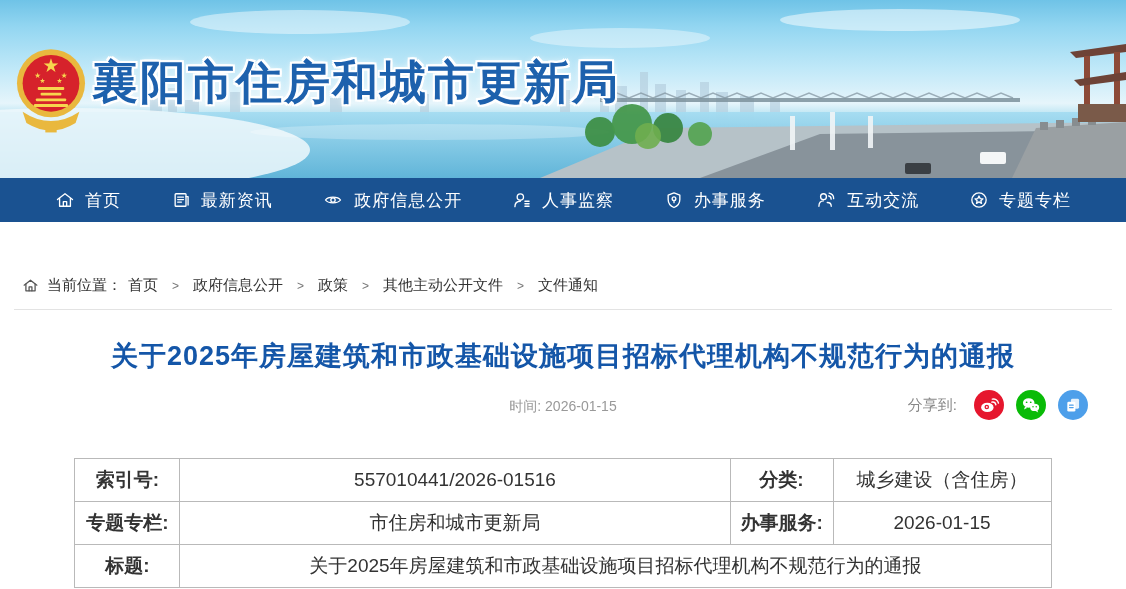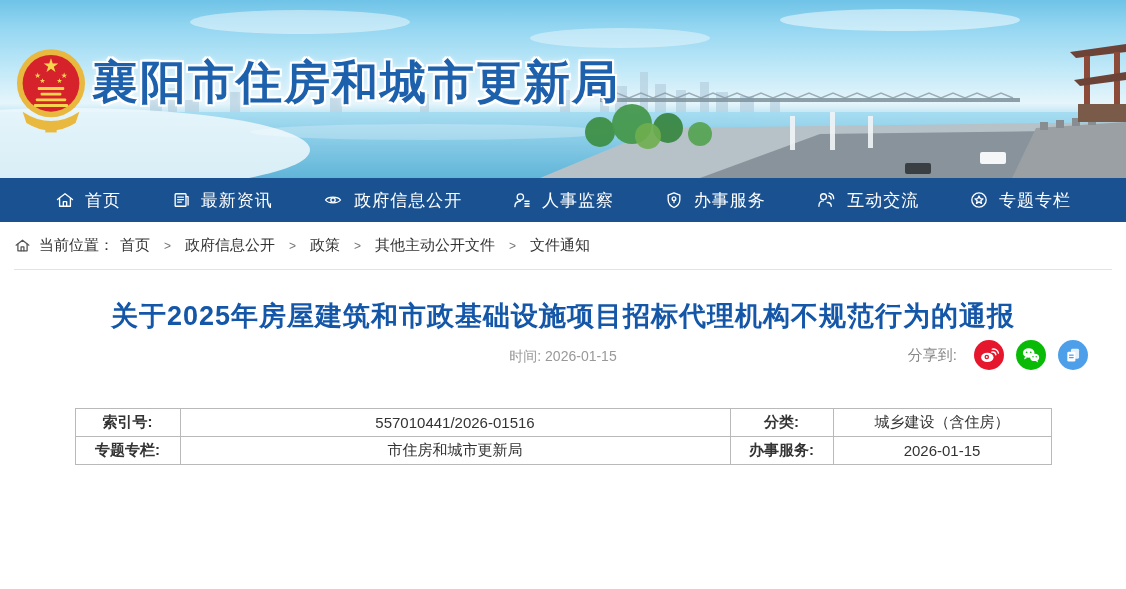"当前位置：" .crumbs { margin-top: none -> 40px; padding-left: 14px -> 22px }
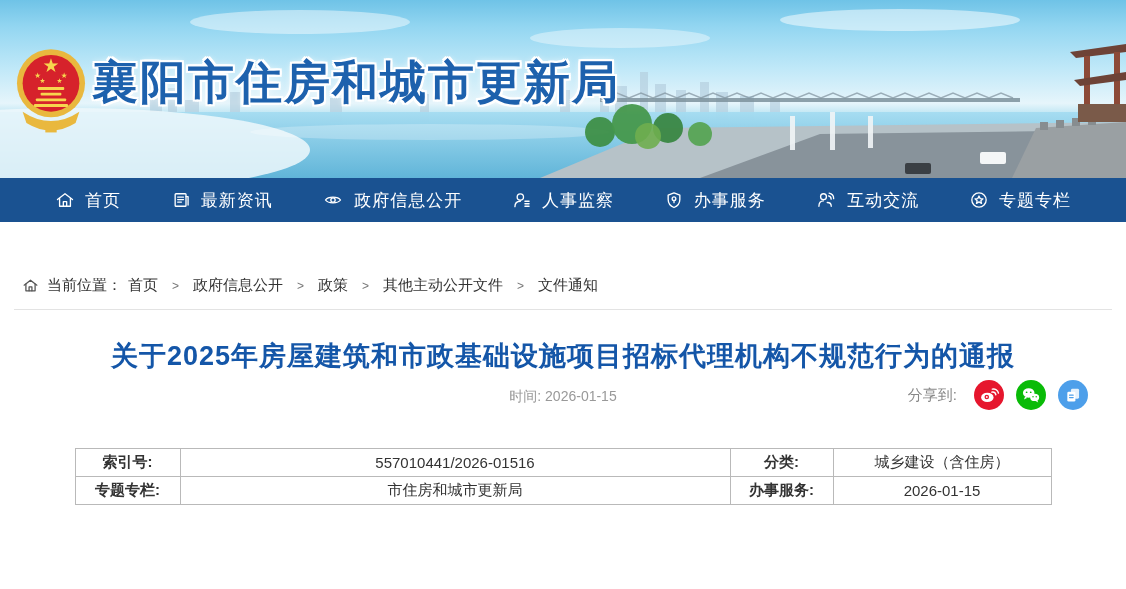"时间: 2026-01-15" .meta { margin-top: 6px -> 16px }
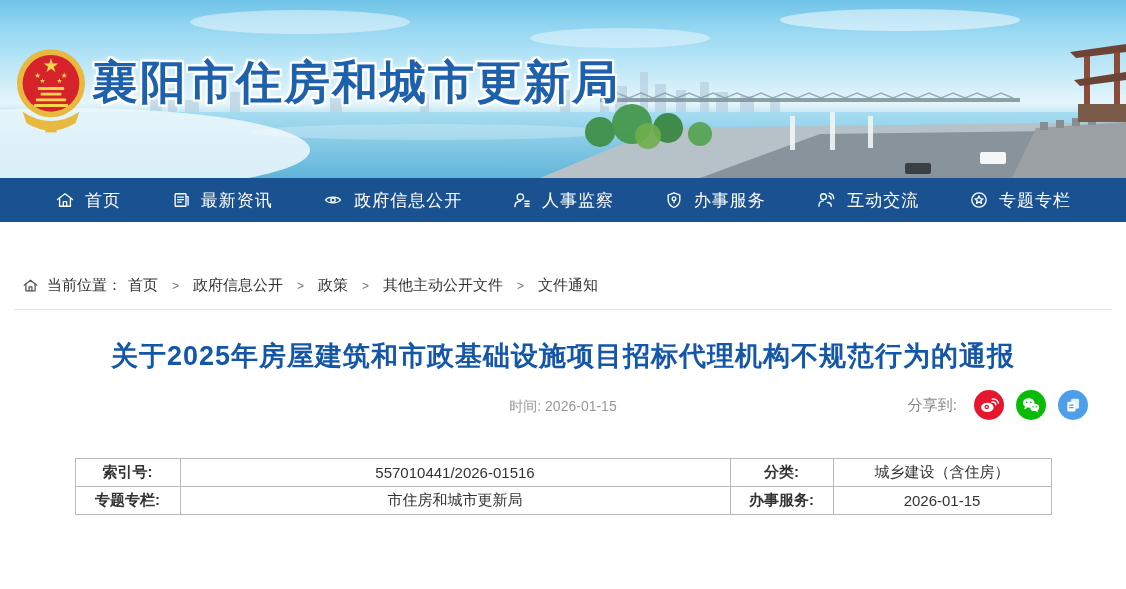"索引号:" table.info td { font-size: 15px -> 19px; padding: 0 10px -> 8px 10px }
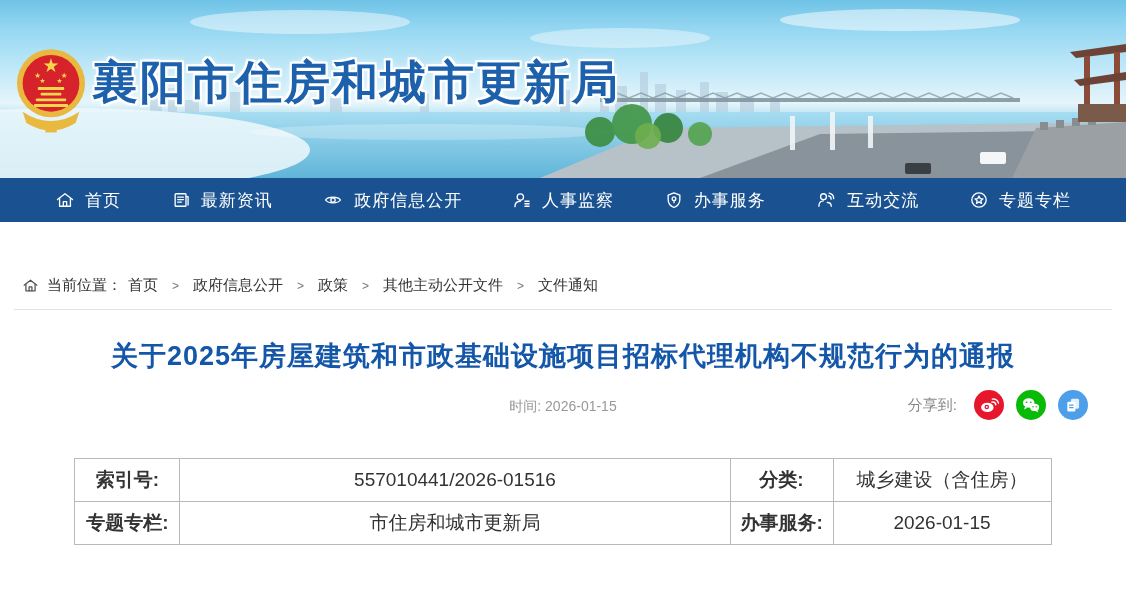"标题:" tr { html: none -> <tr> <td>标题:</td> <td>关于2025年房屋建筑和市政基础设施项目招标代理机构不规范行为的通报</td> </tr> }
